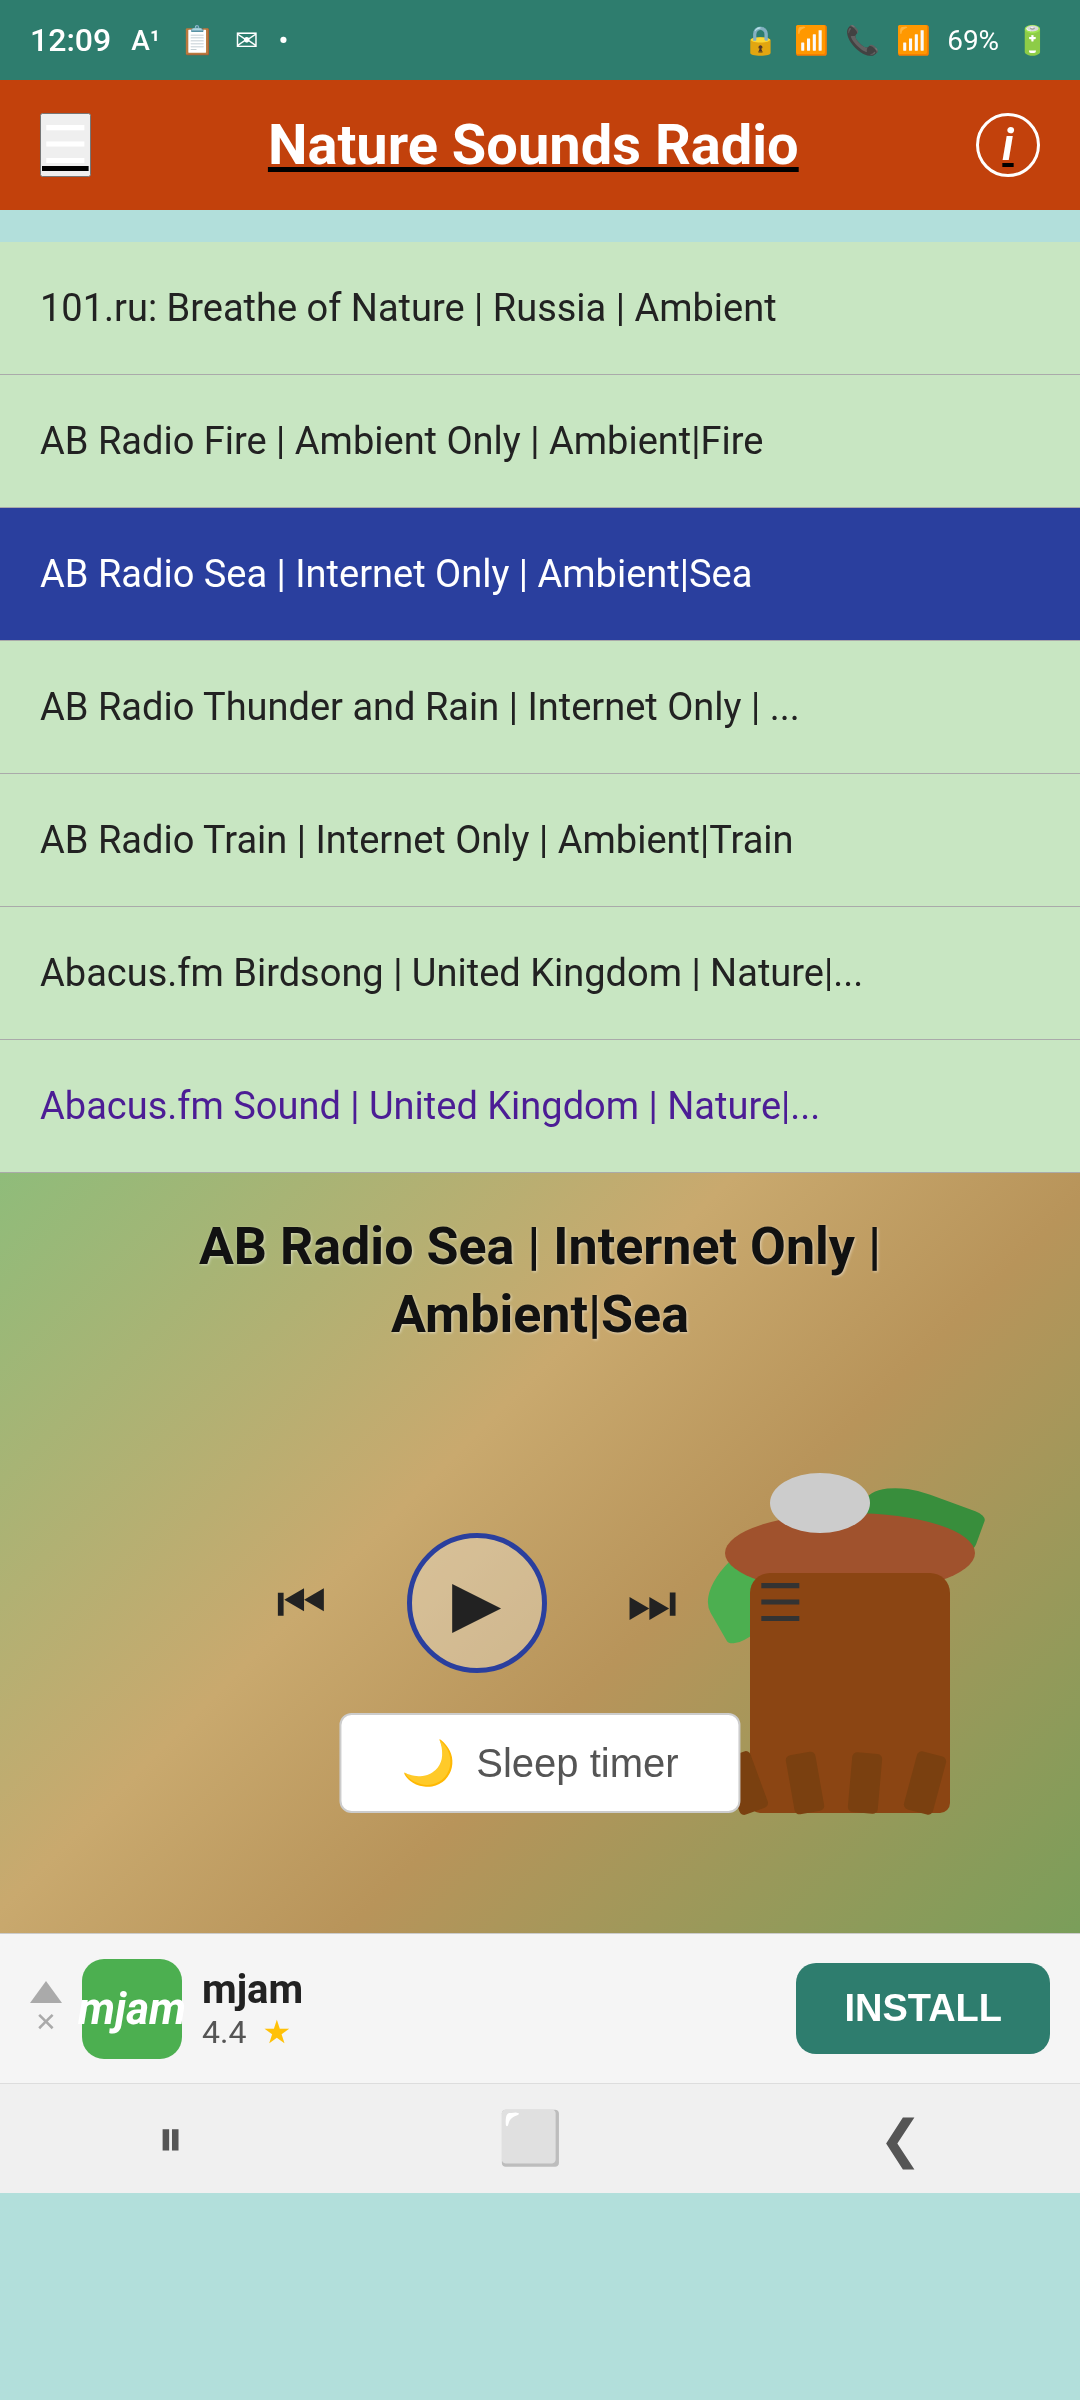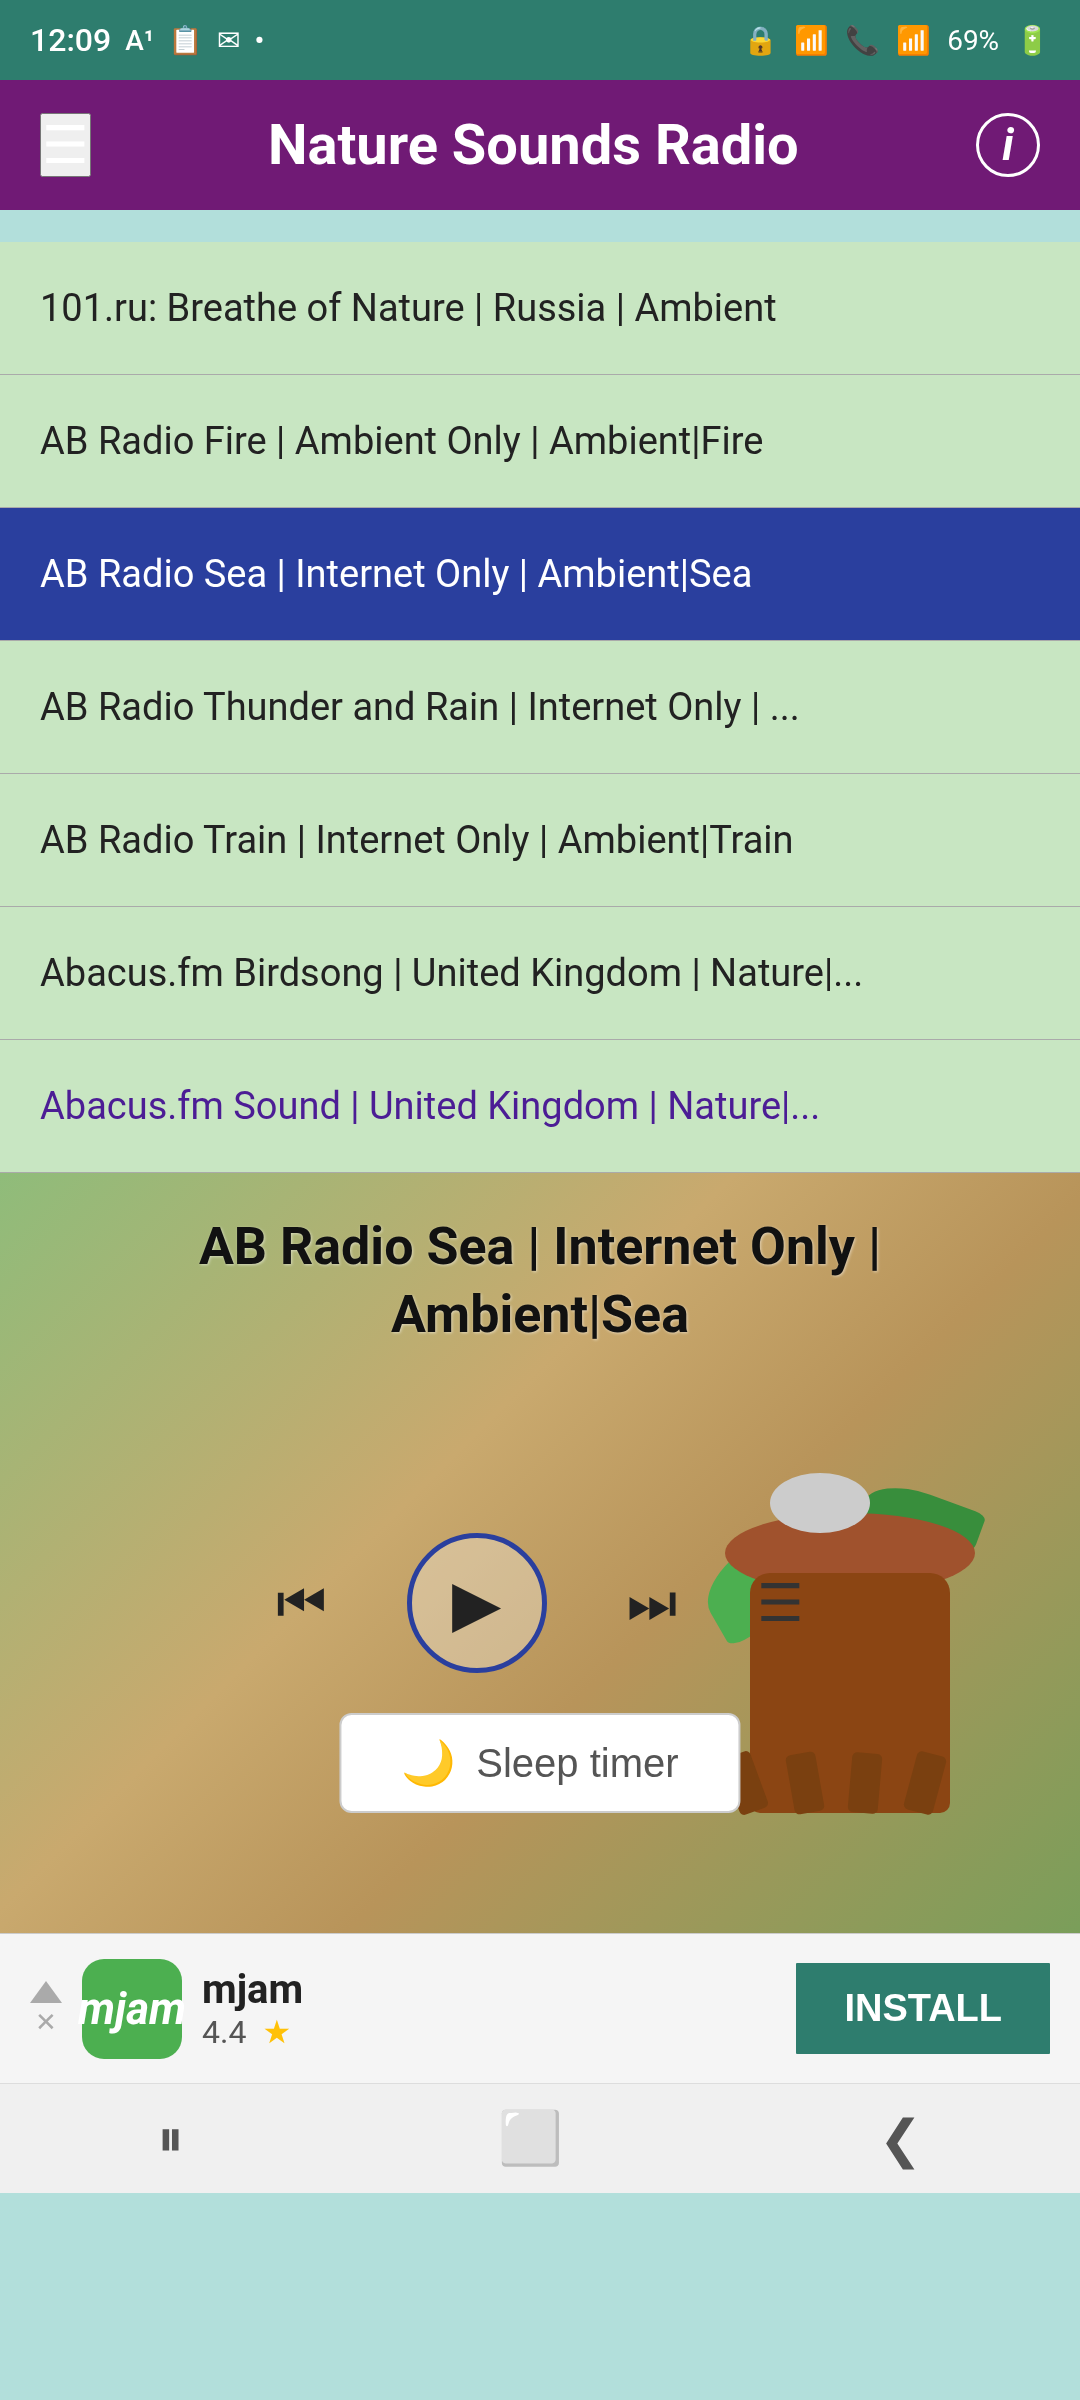"12:09" .status-left { gap: 14px -> 20px }
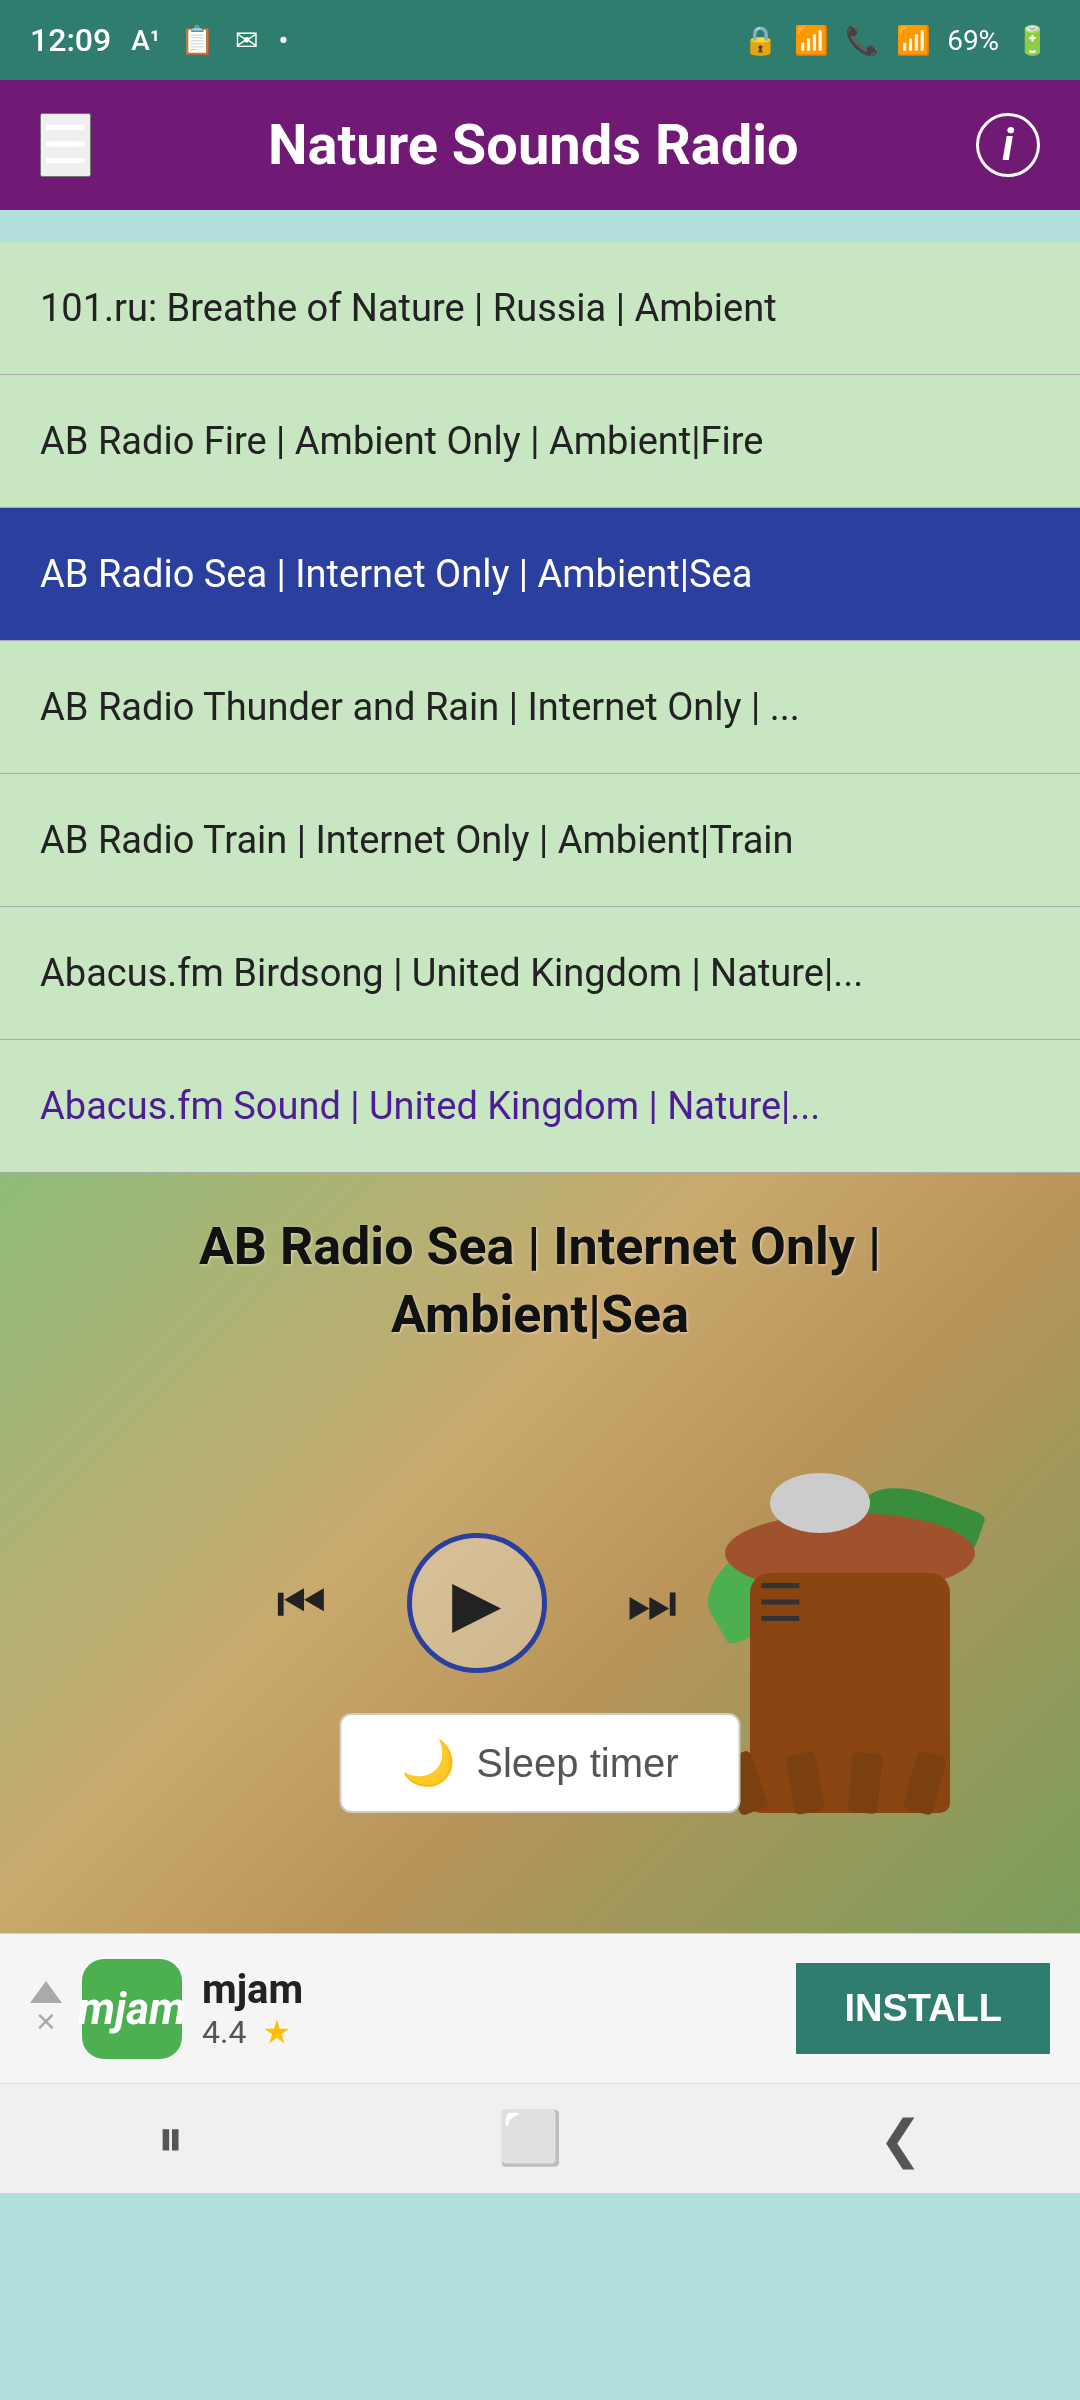"Nature Sounds Radio" .app-header { background: #701a75 -> #c2410c; text-decoration: none -> underline }
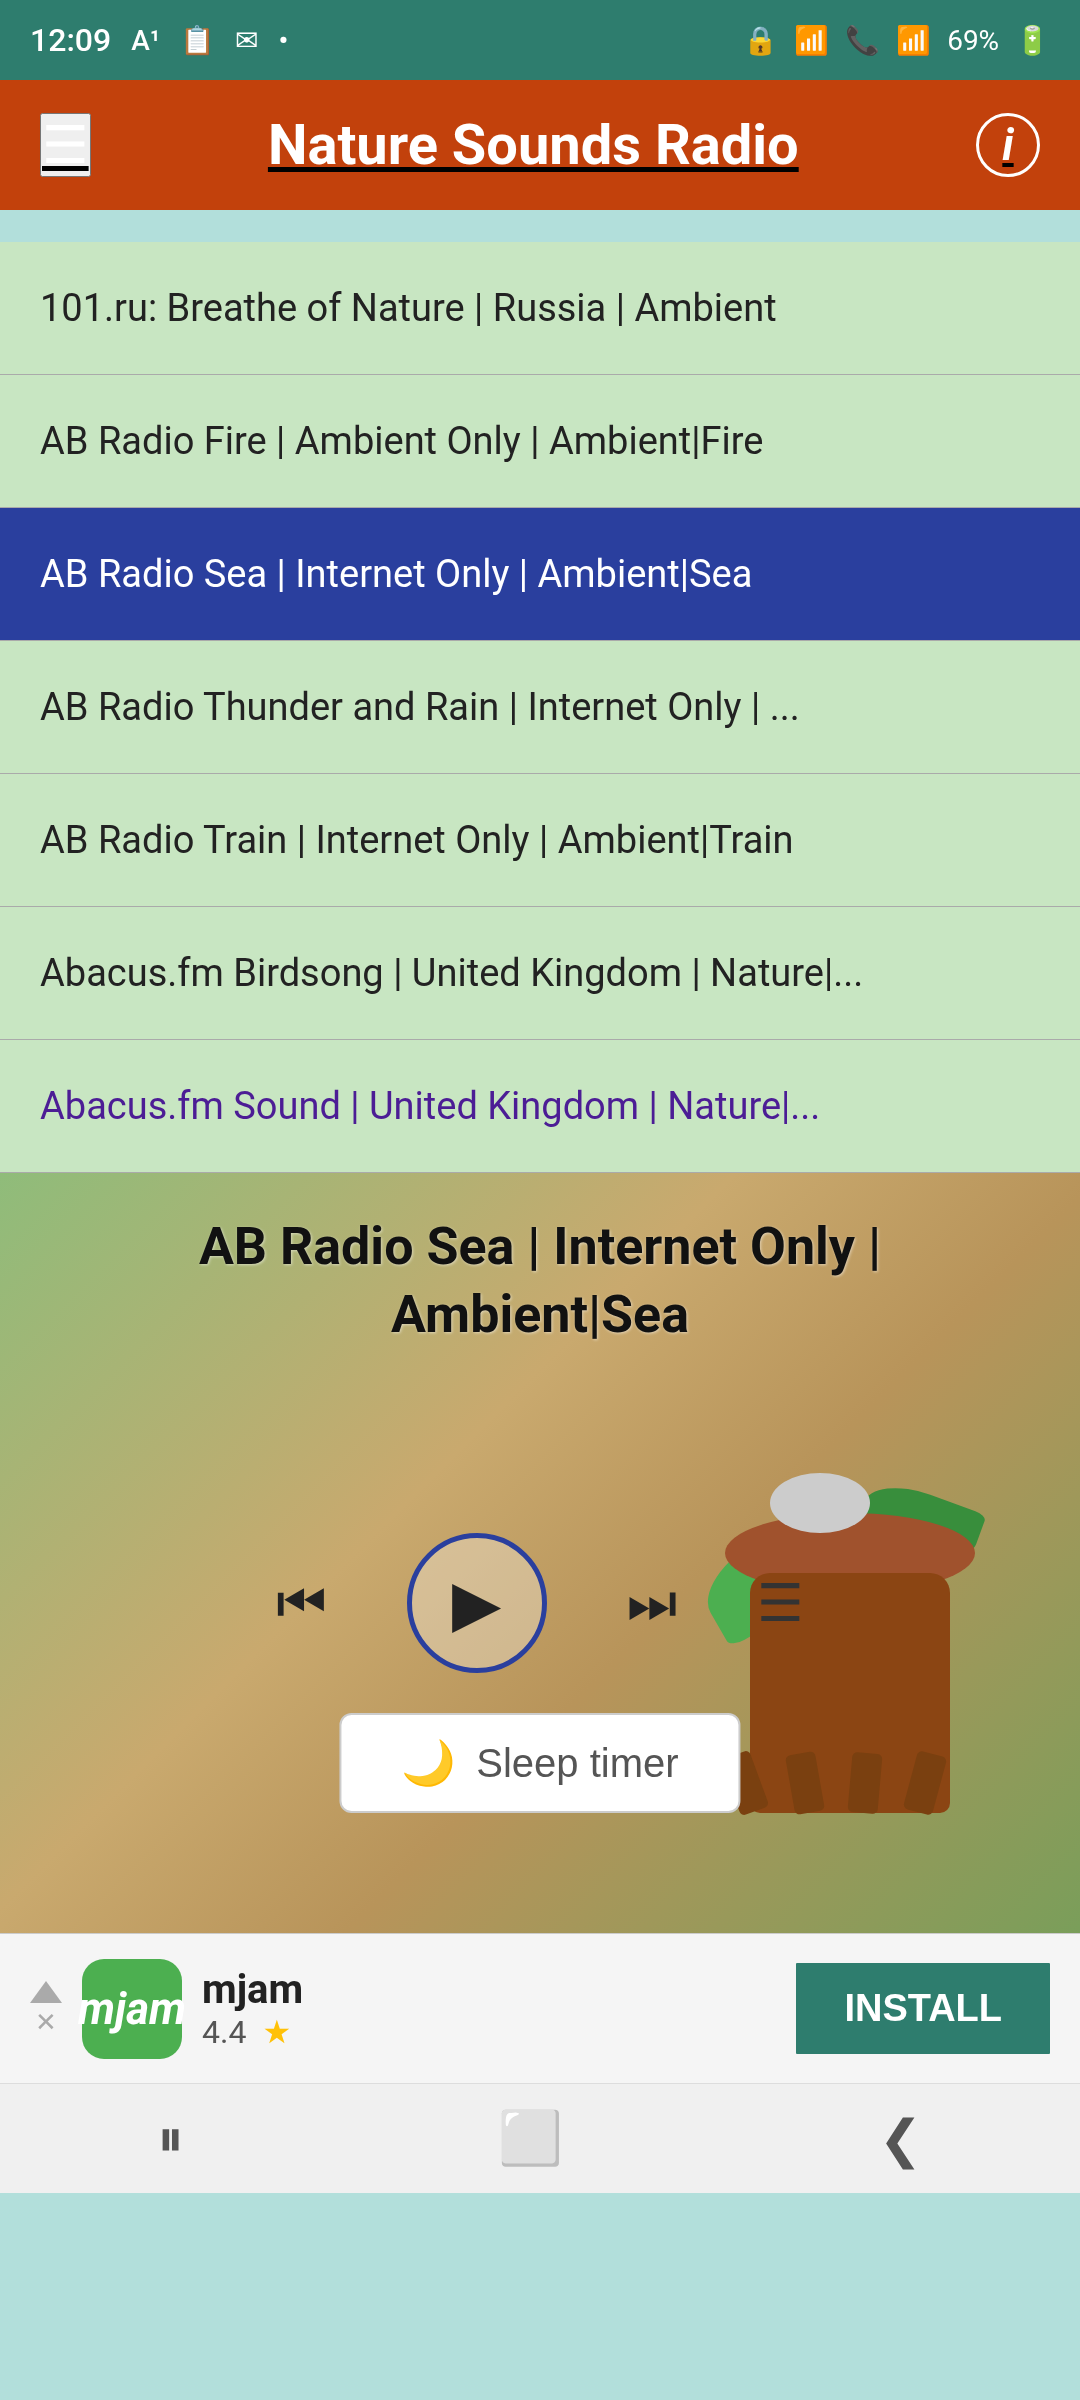"INSTALL" .ad-install-btn { border-radius: 1px -> 20px }
